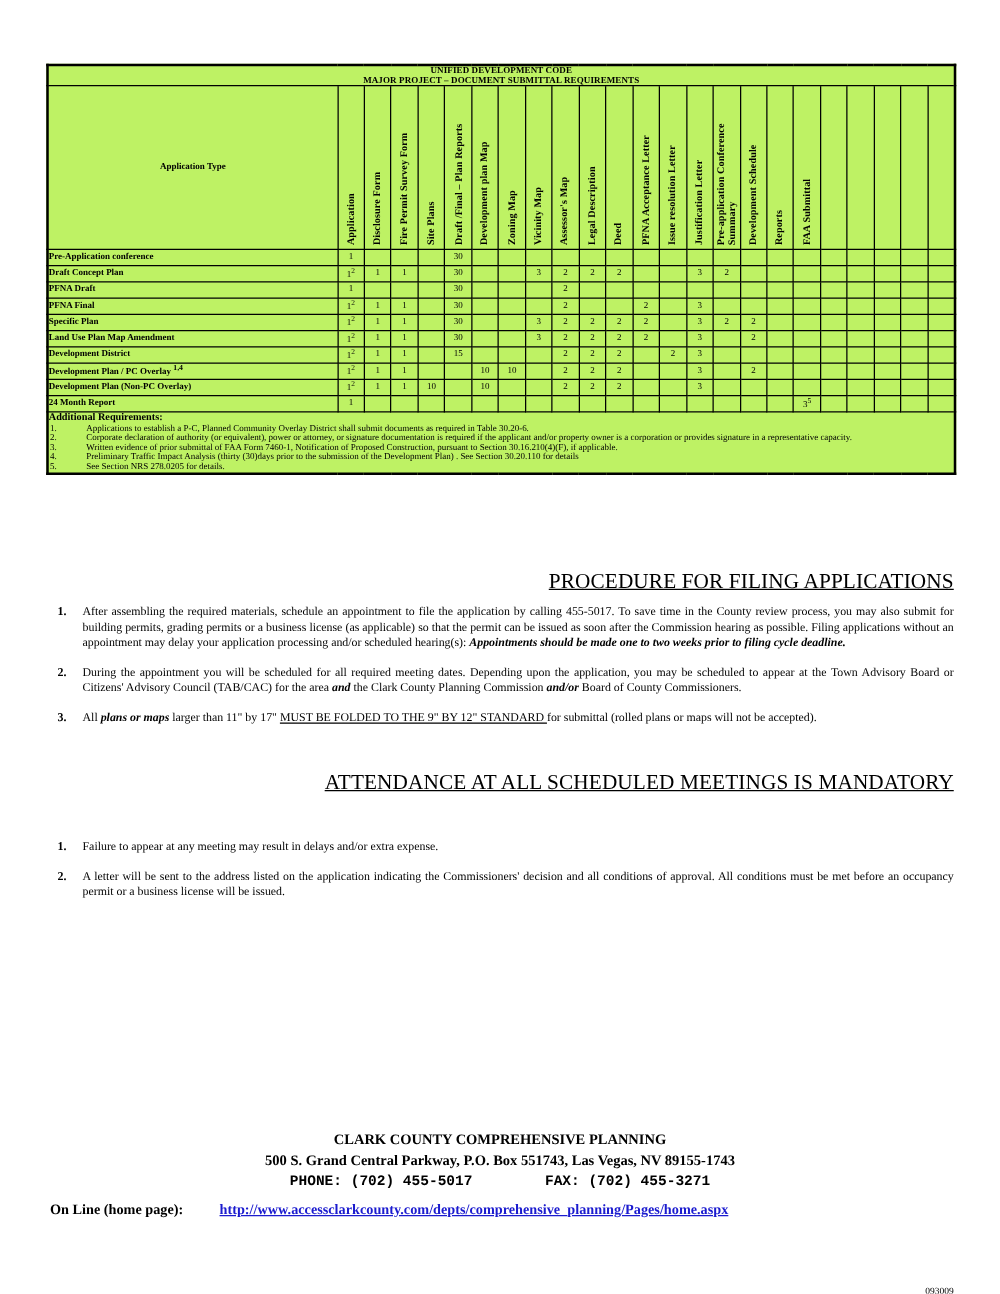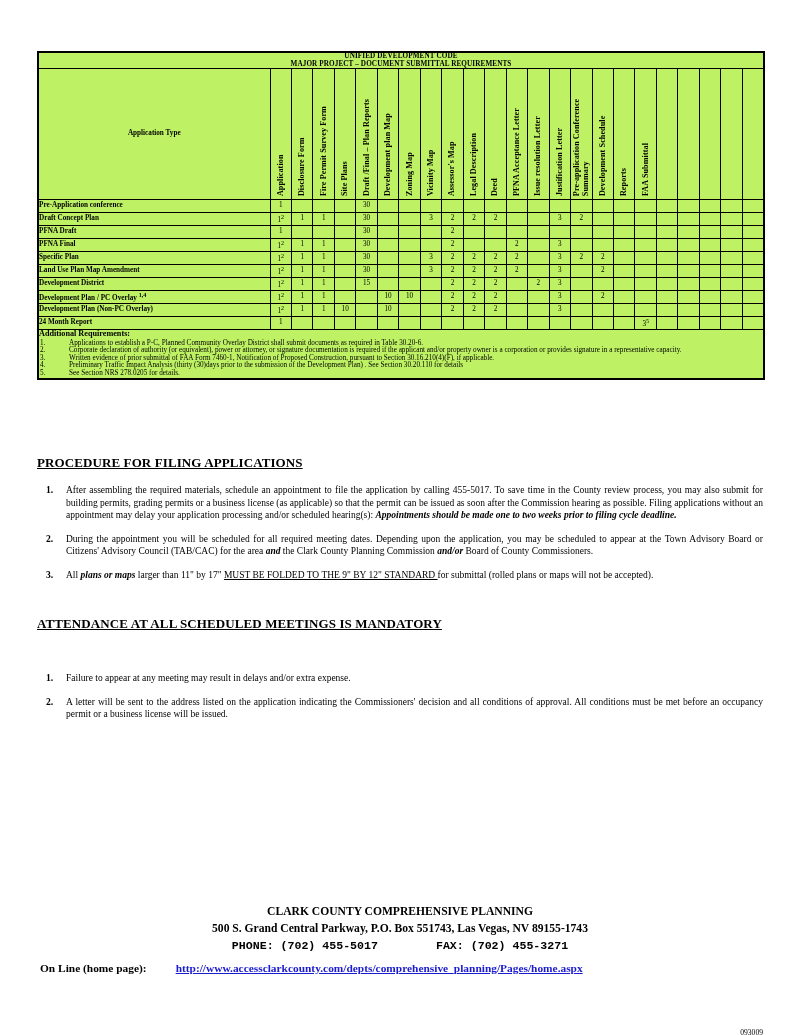"PROCEDURE FOR FILING APPLICATIONS" .sec-h { font-size: 13px -> 17px; font-weight: bold -> normal; text-align: left -> right }
